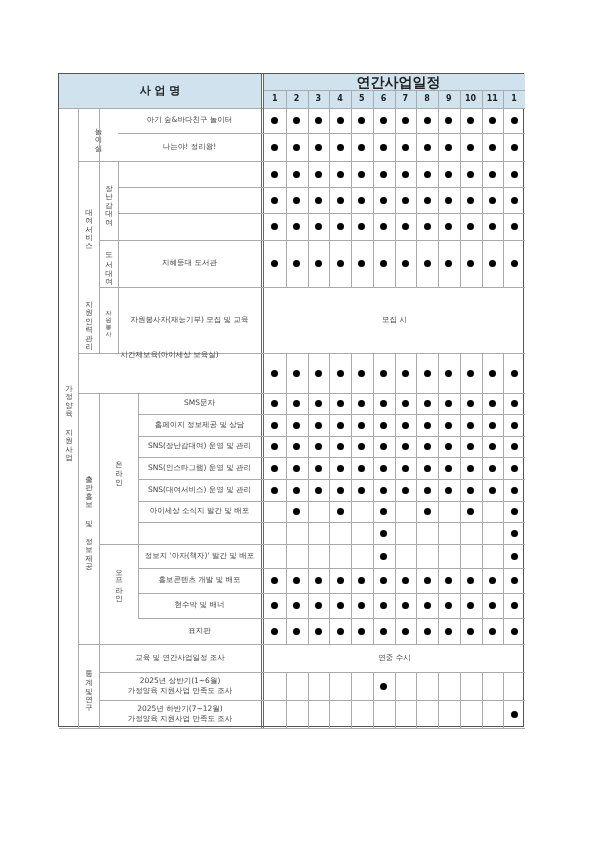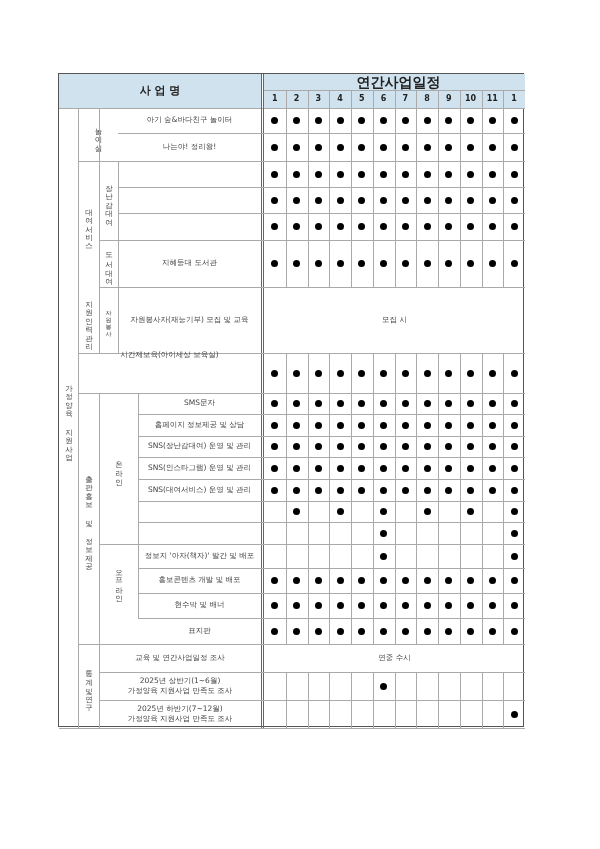"아이세상 소식지 발간 및 배포" div.cell { html: none -> <div>아이세상 소식지 발간 및 배포</div> }
